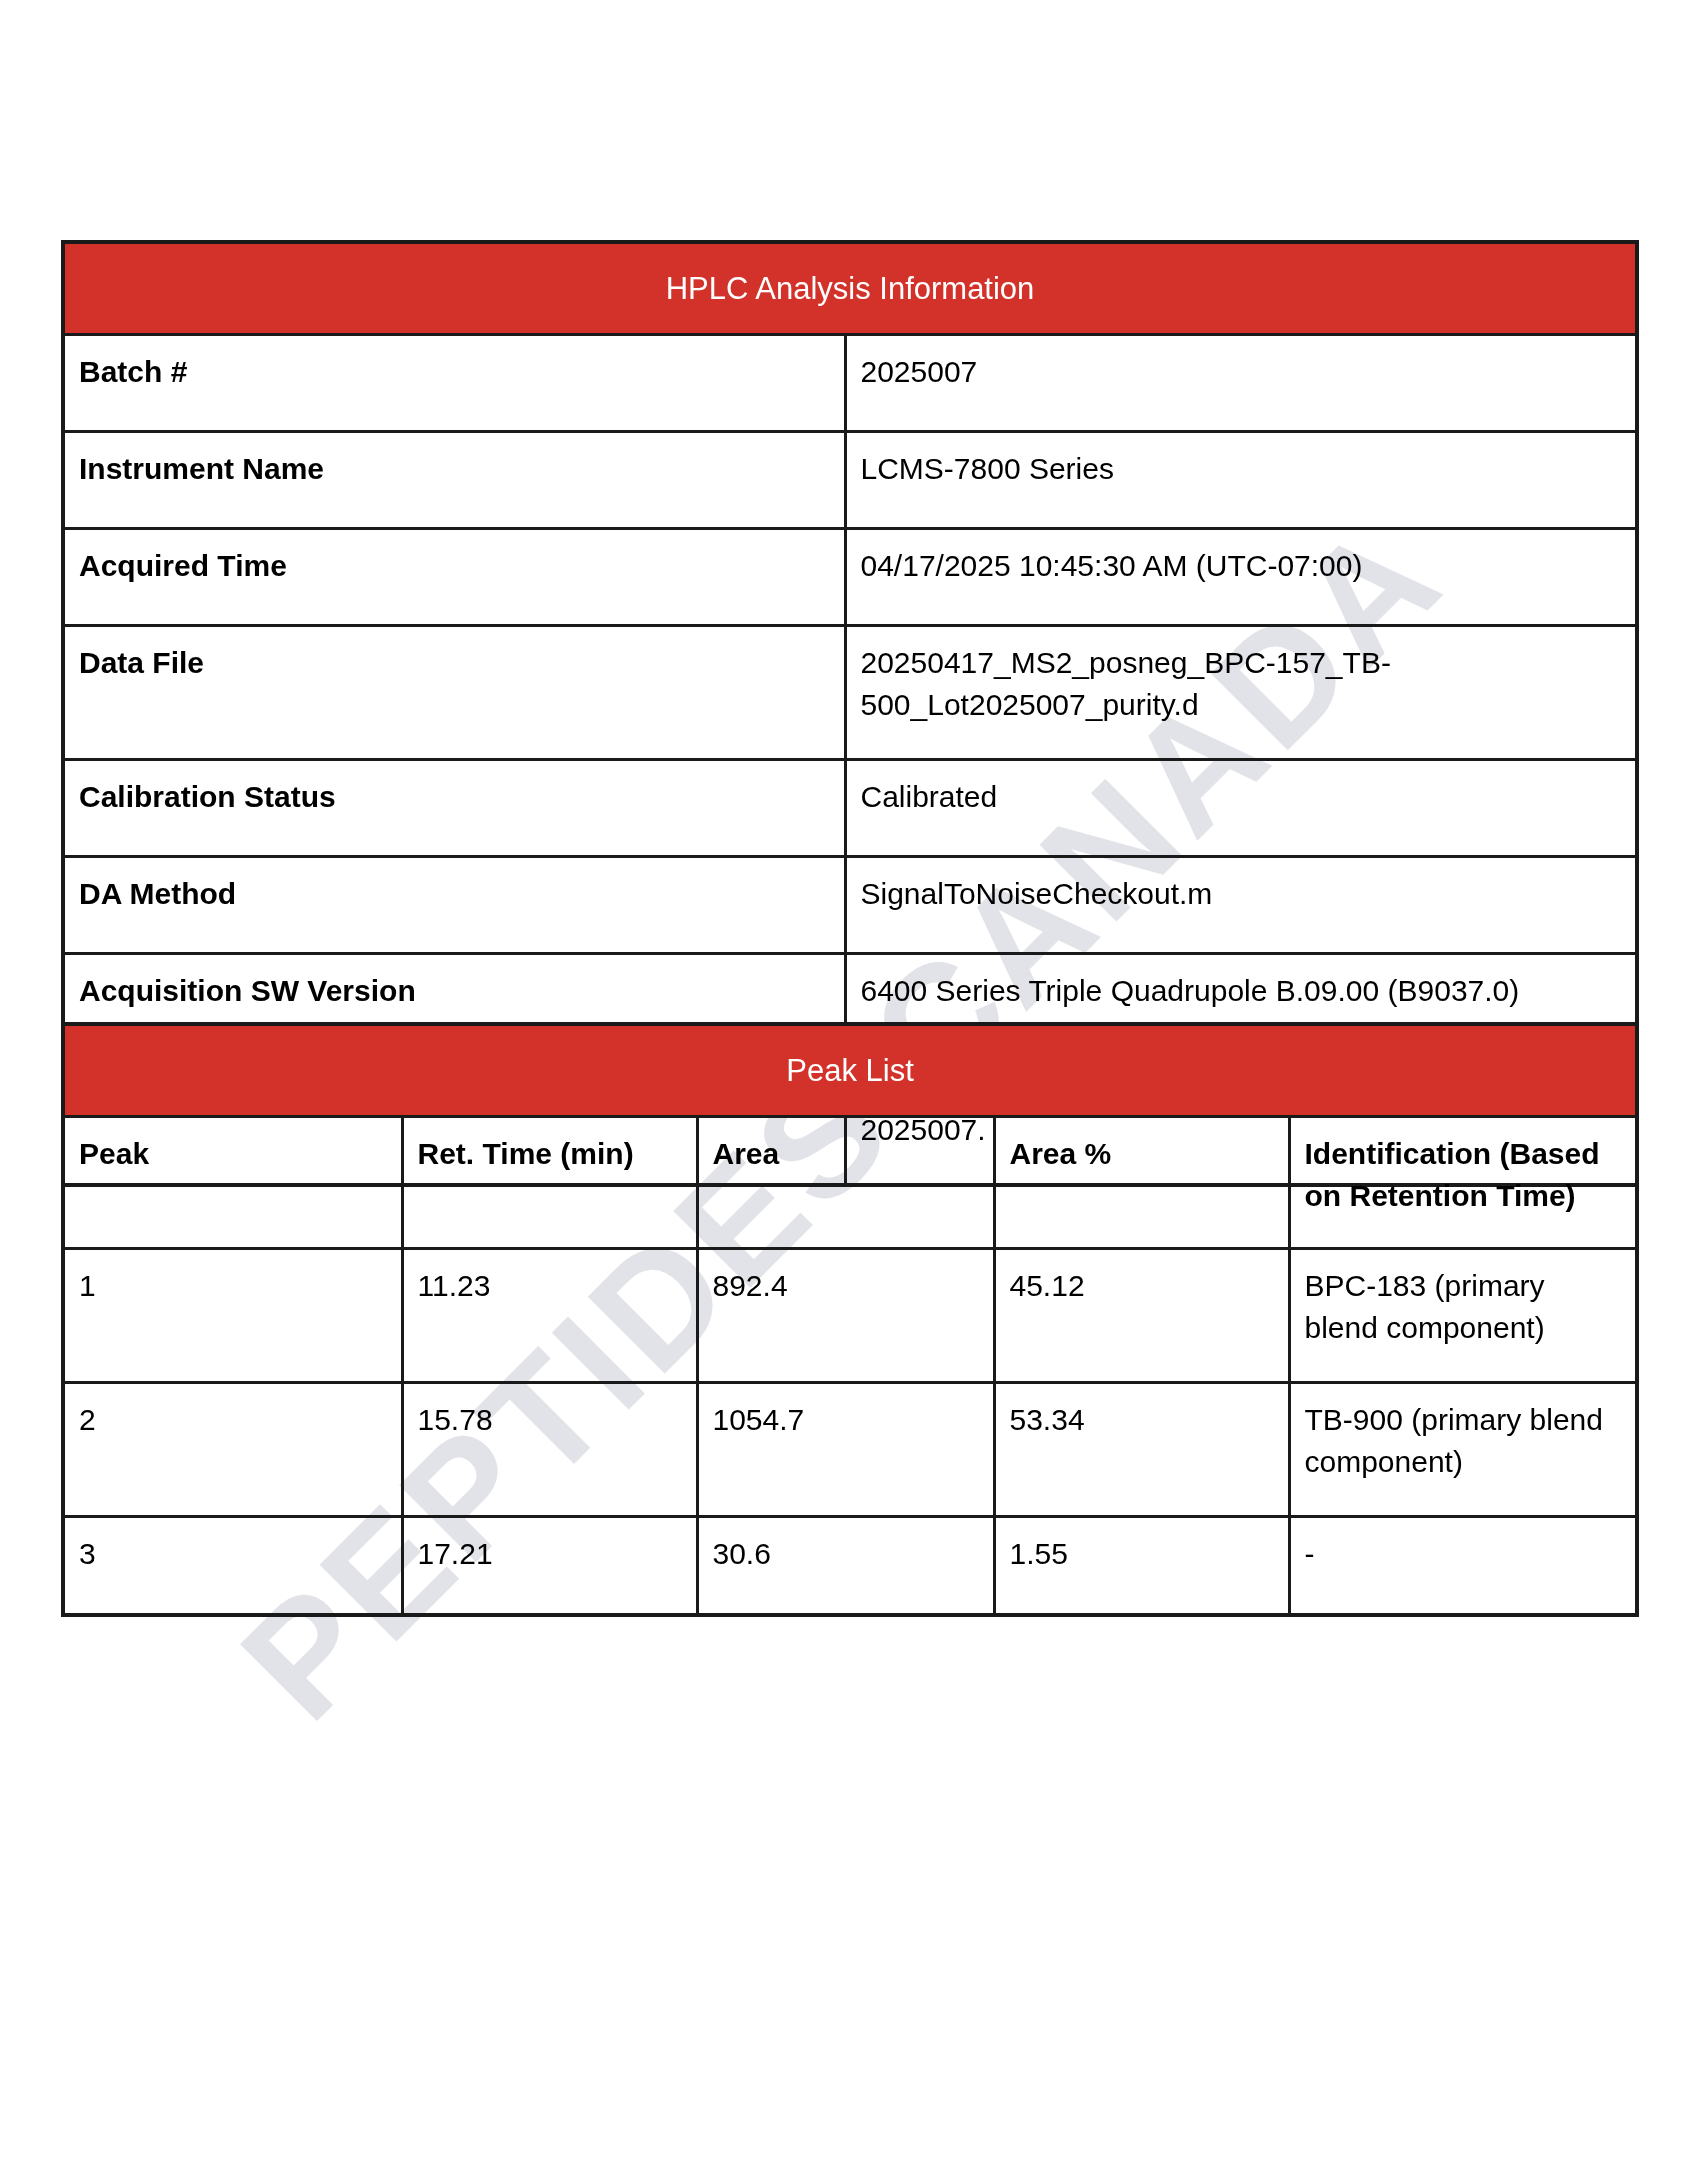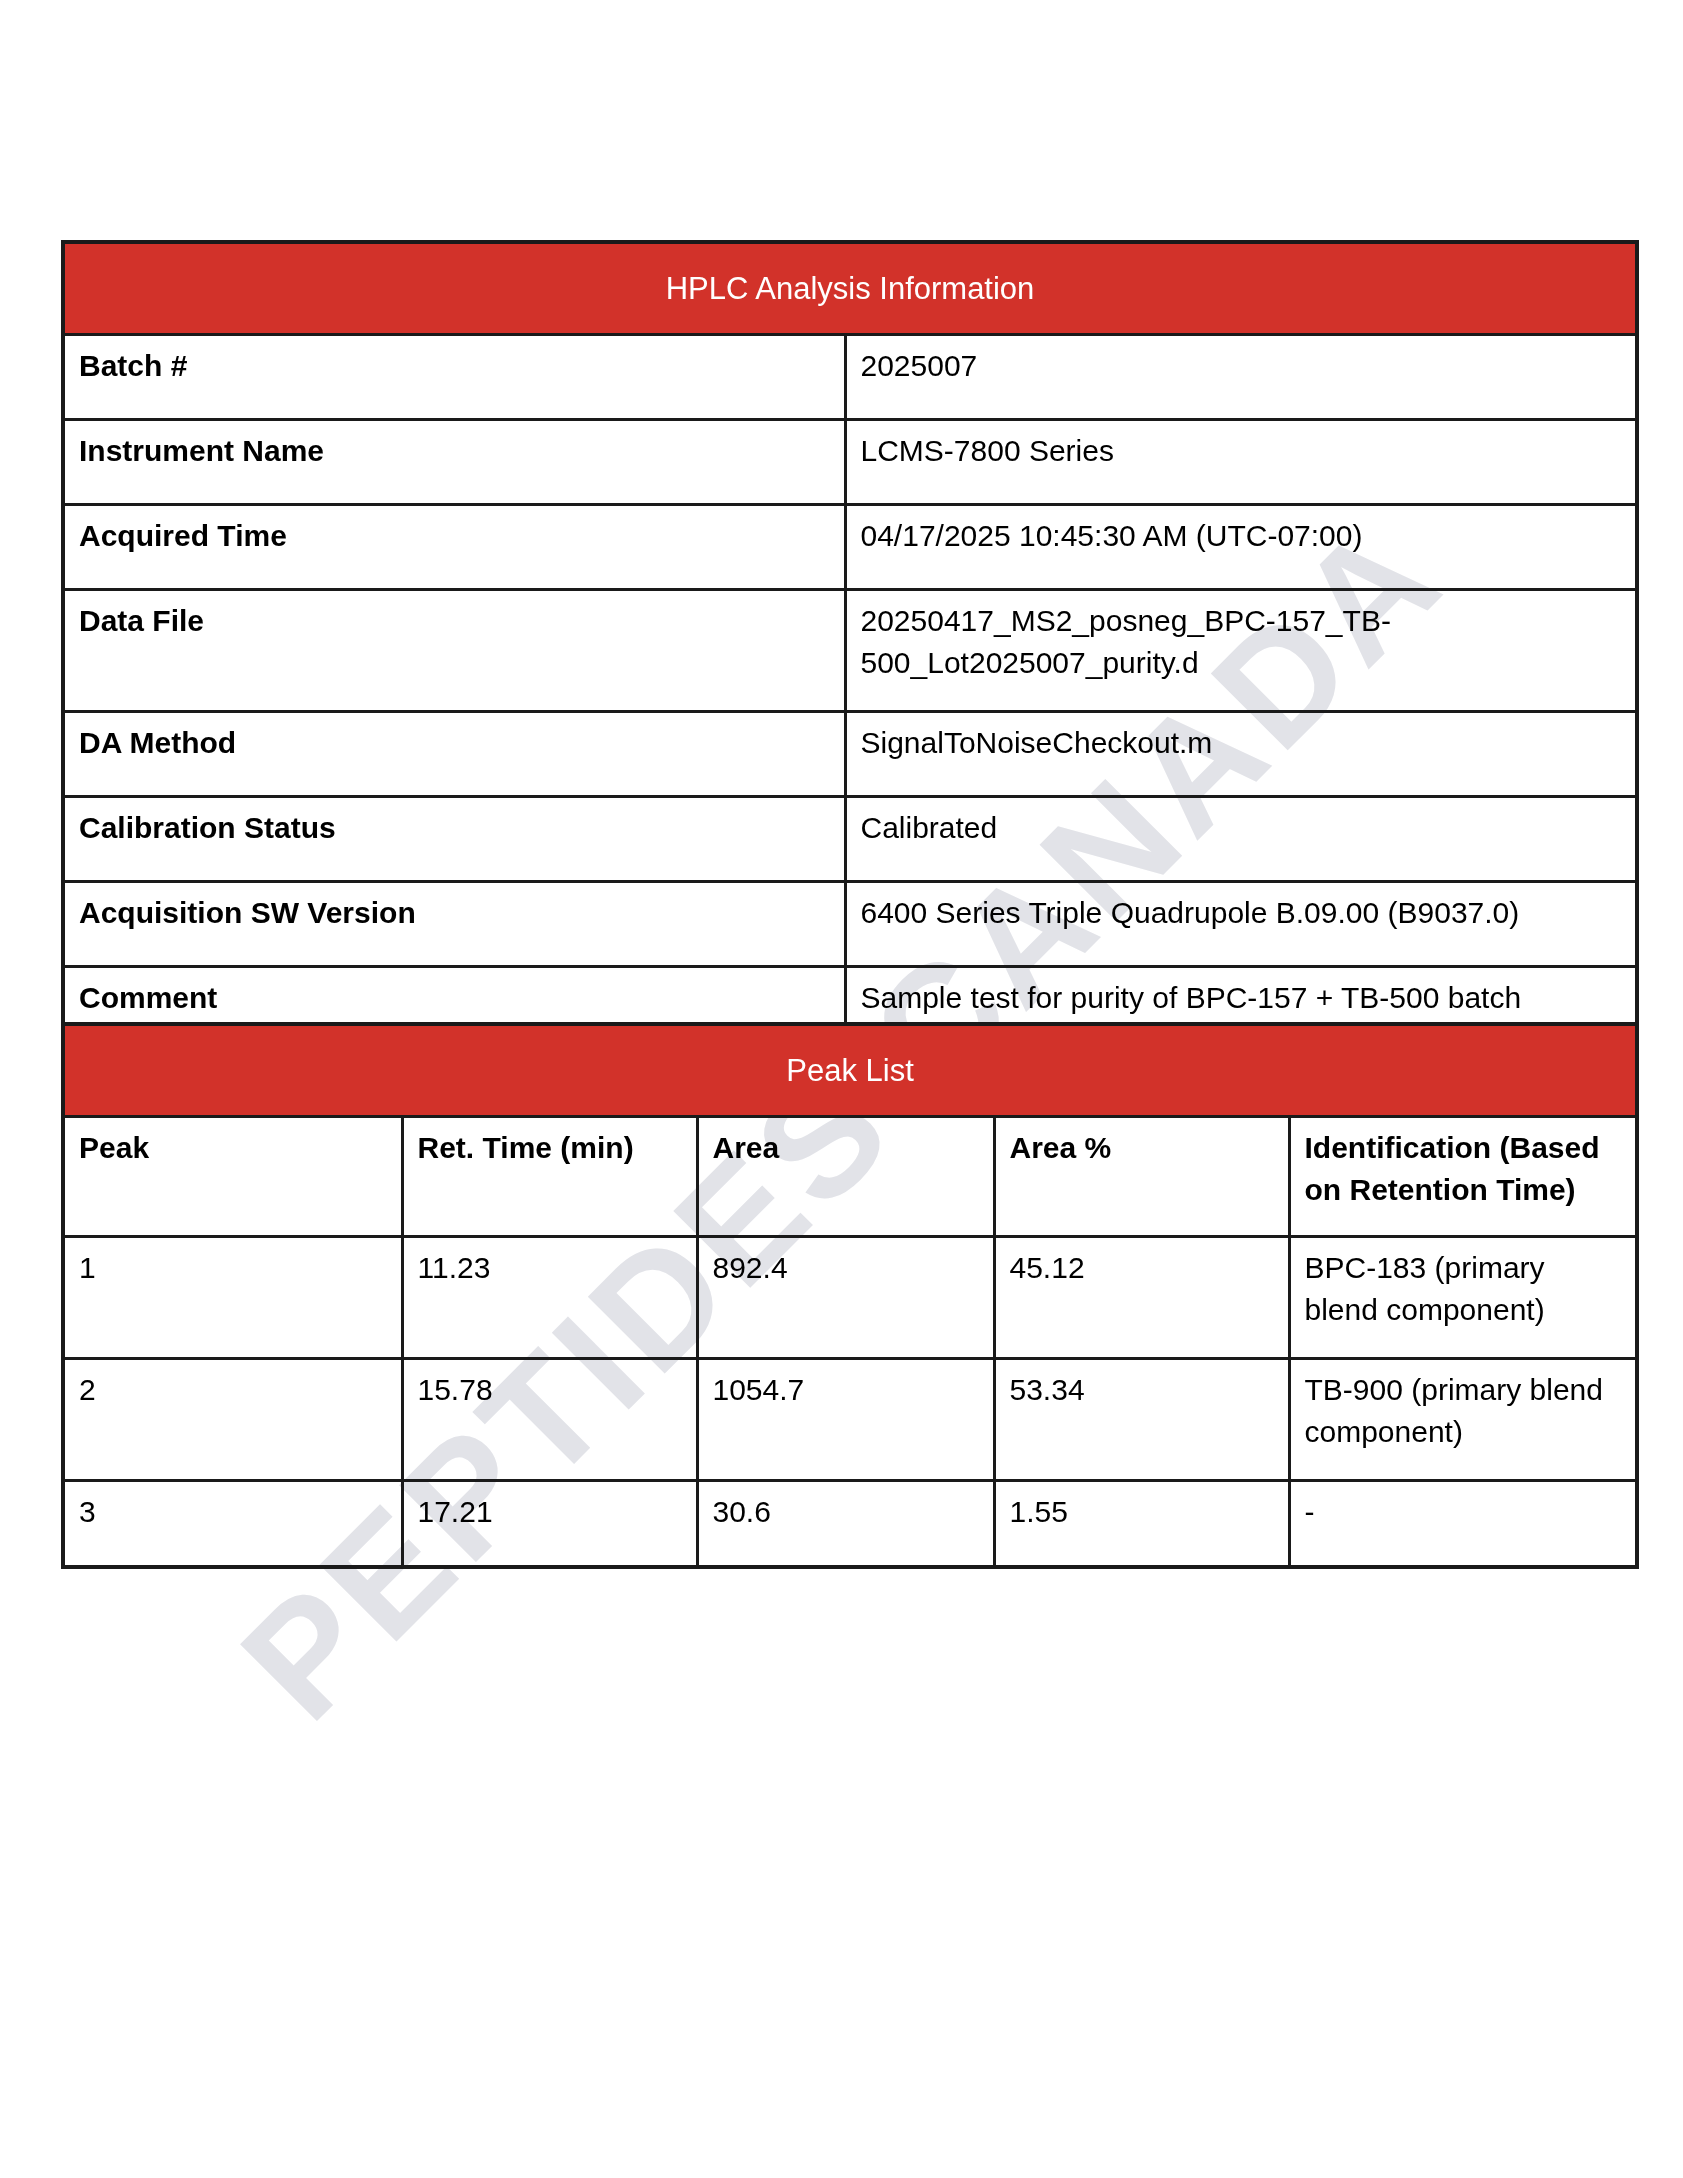"Batch #" td, th { padding: 9px 14px -> 15px 14px }
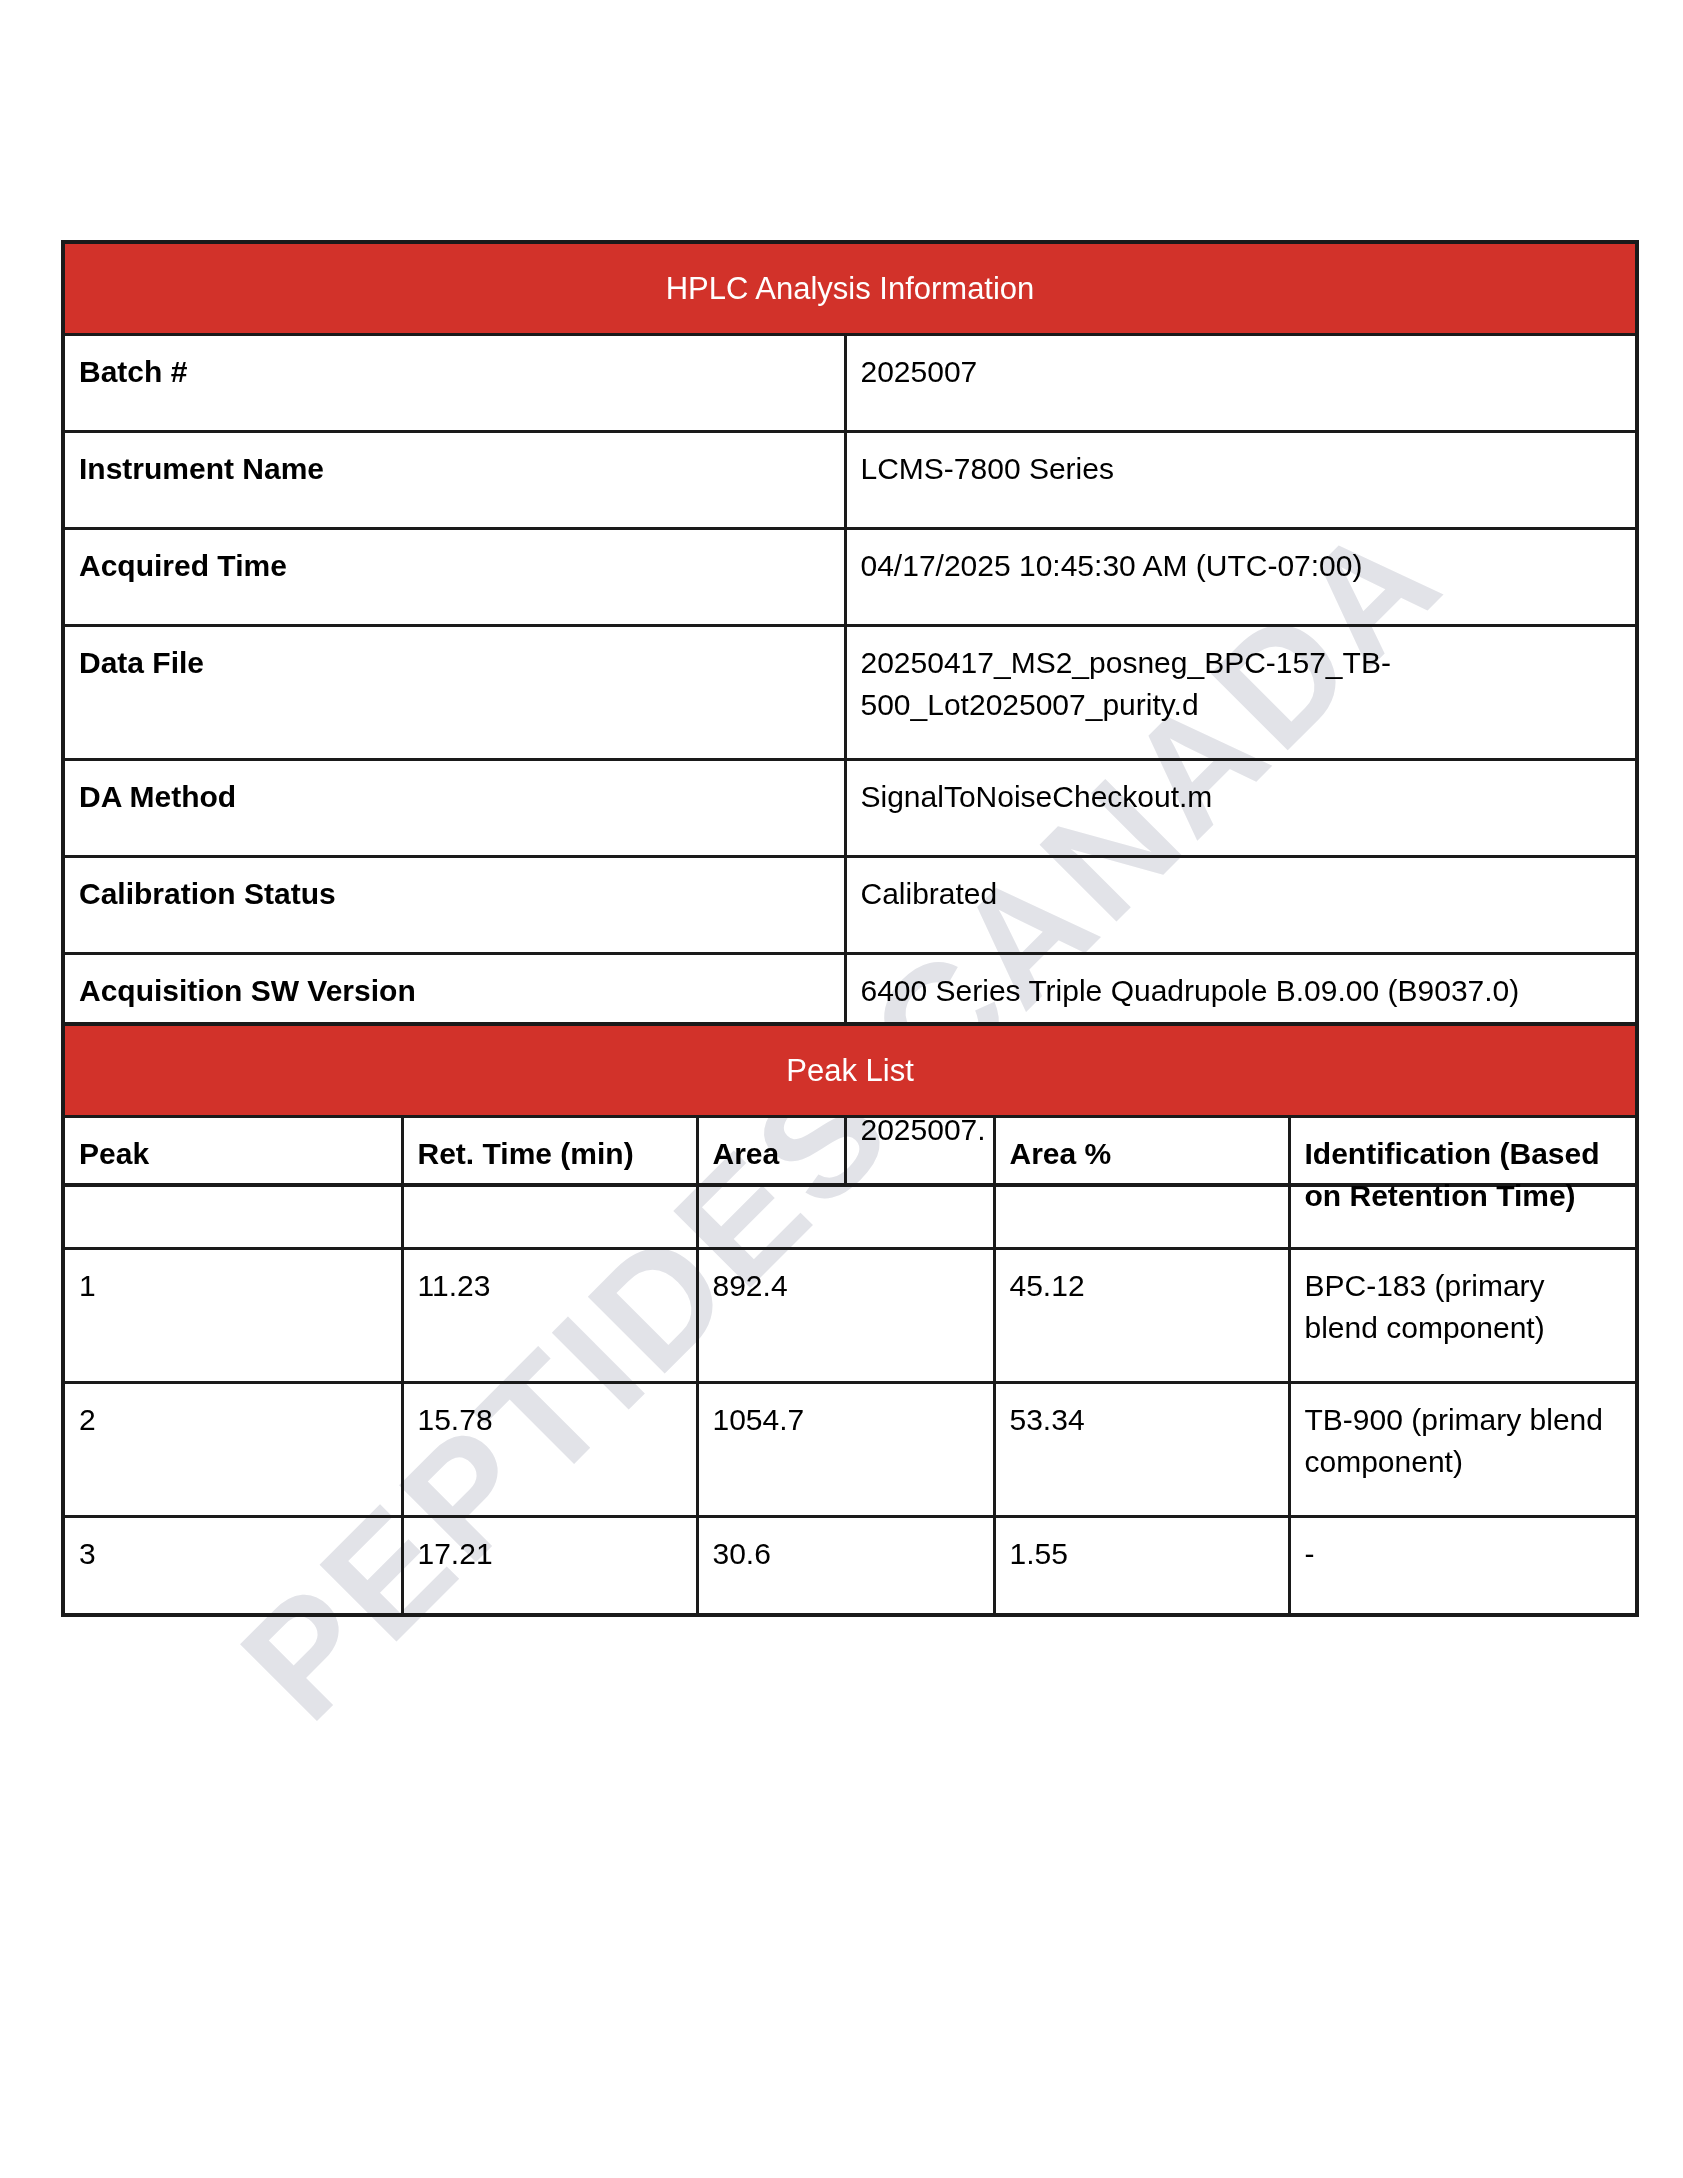"DA Method" tr.r-single { order: before "Calibration Status" -> after "Calibration Status" }
